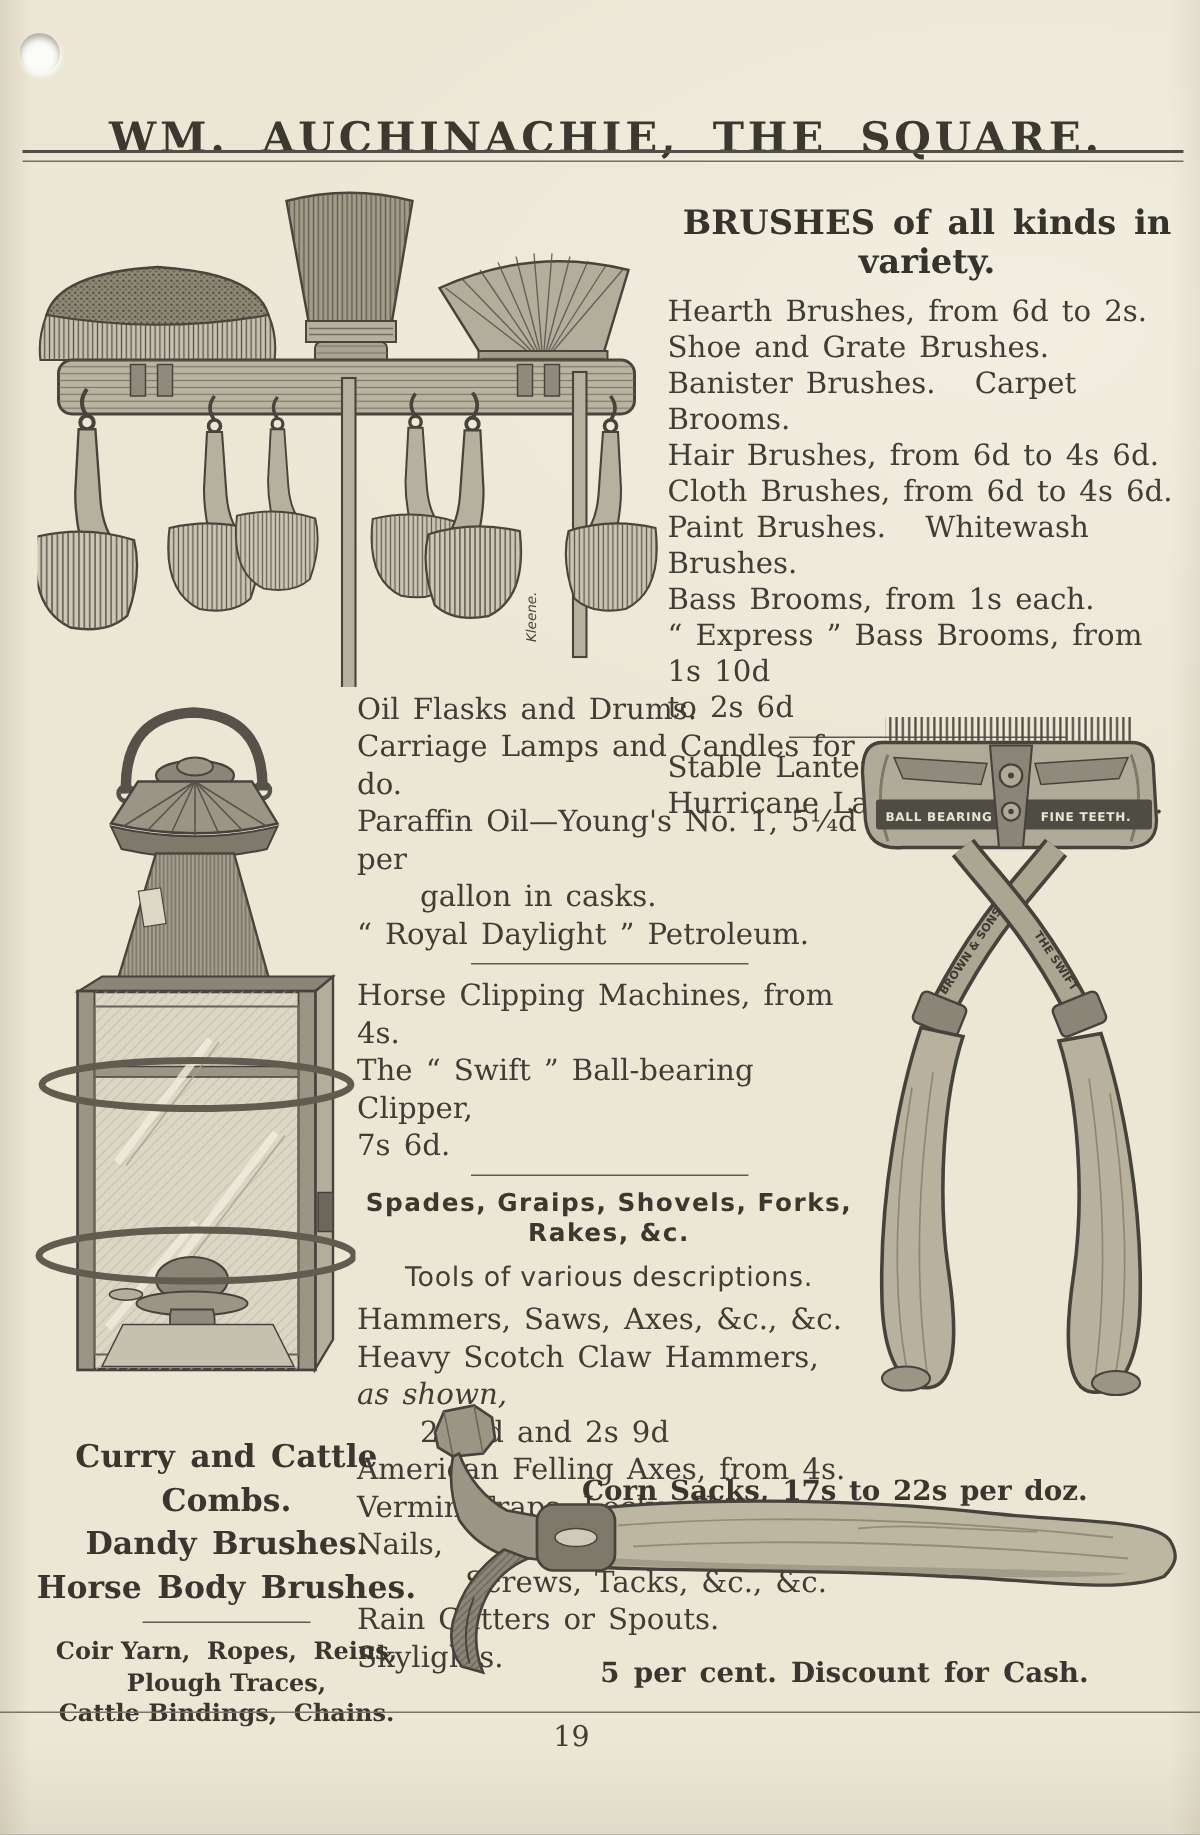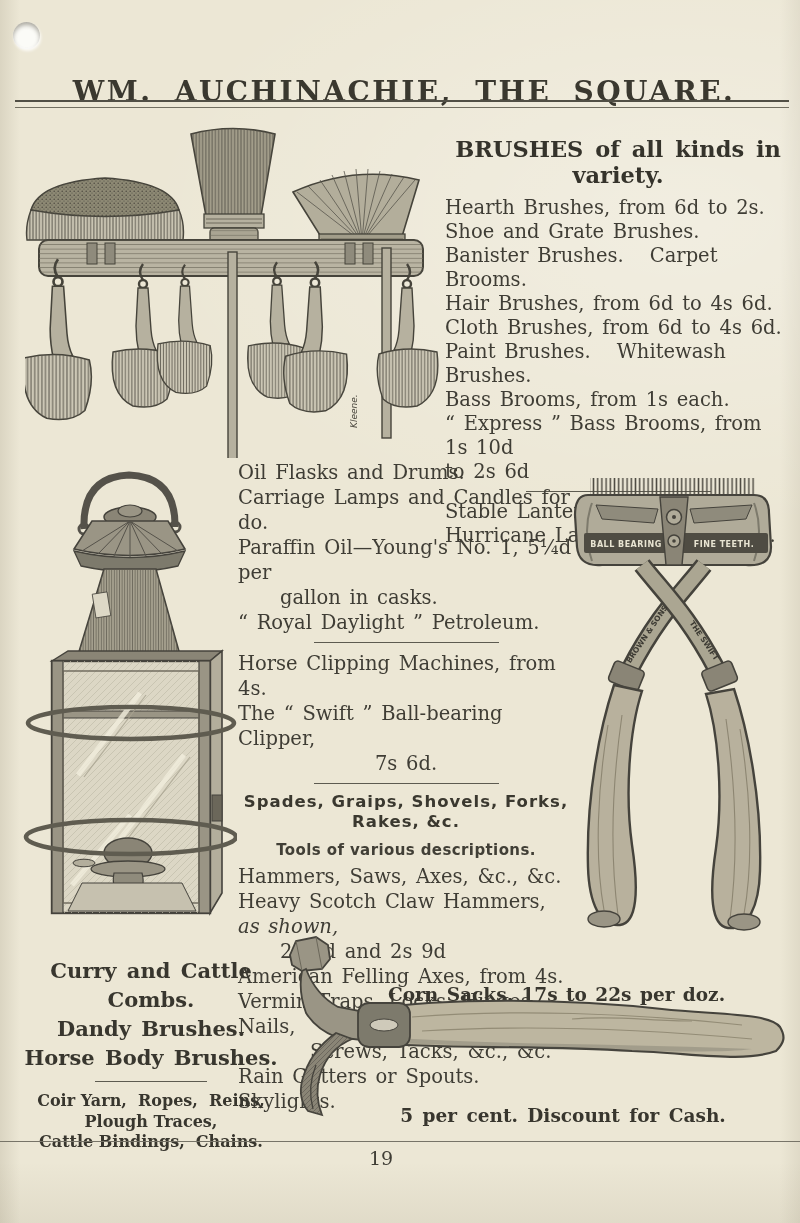"7s 6d." .ctr { text-align: center -> left }
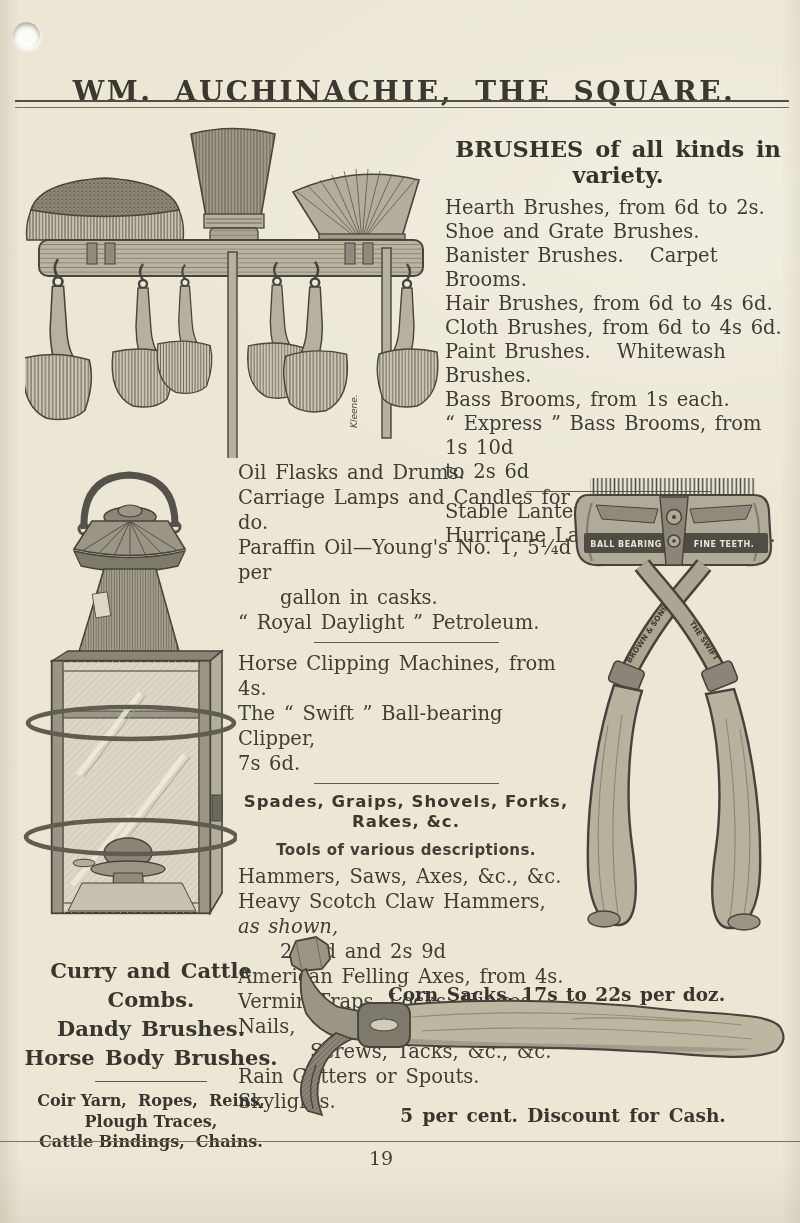"Tools of various descriptions." .toolsub { font-size: 15px -> 18px; font-weight: bold -> normal }
